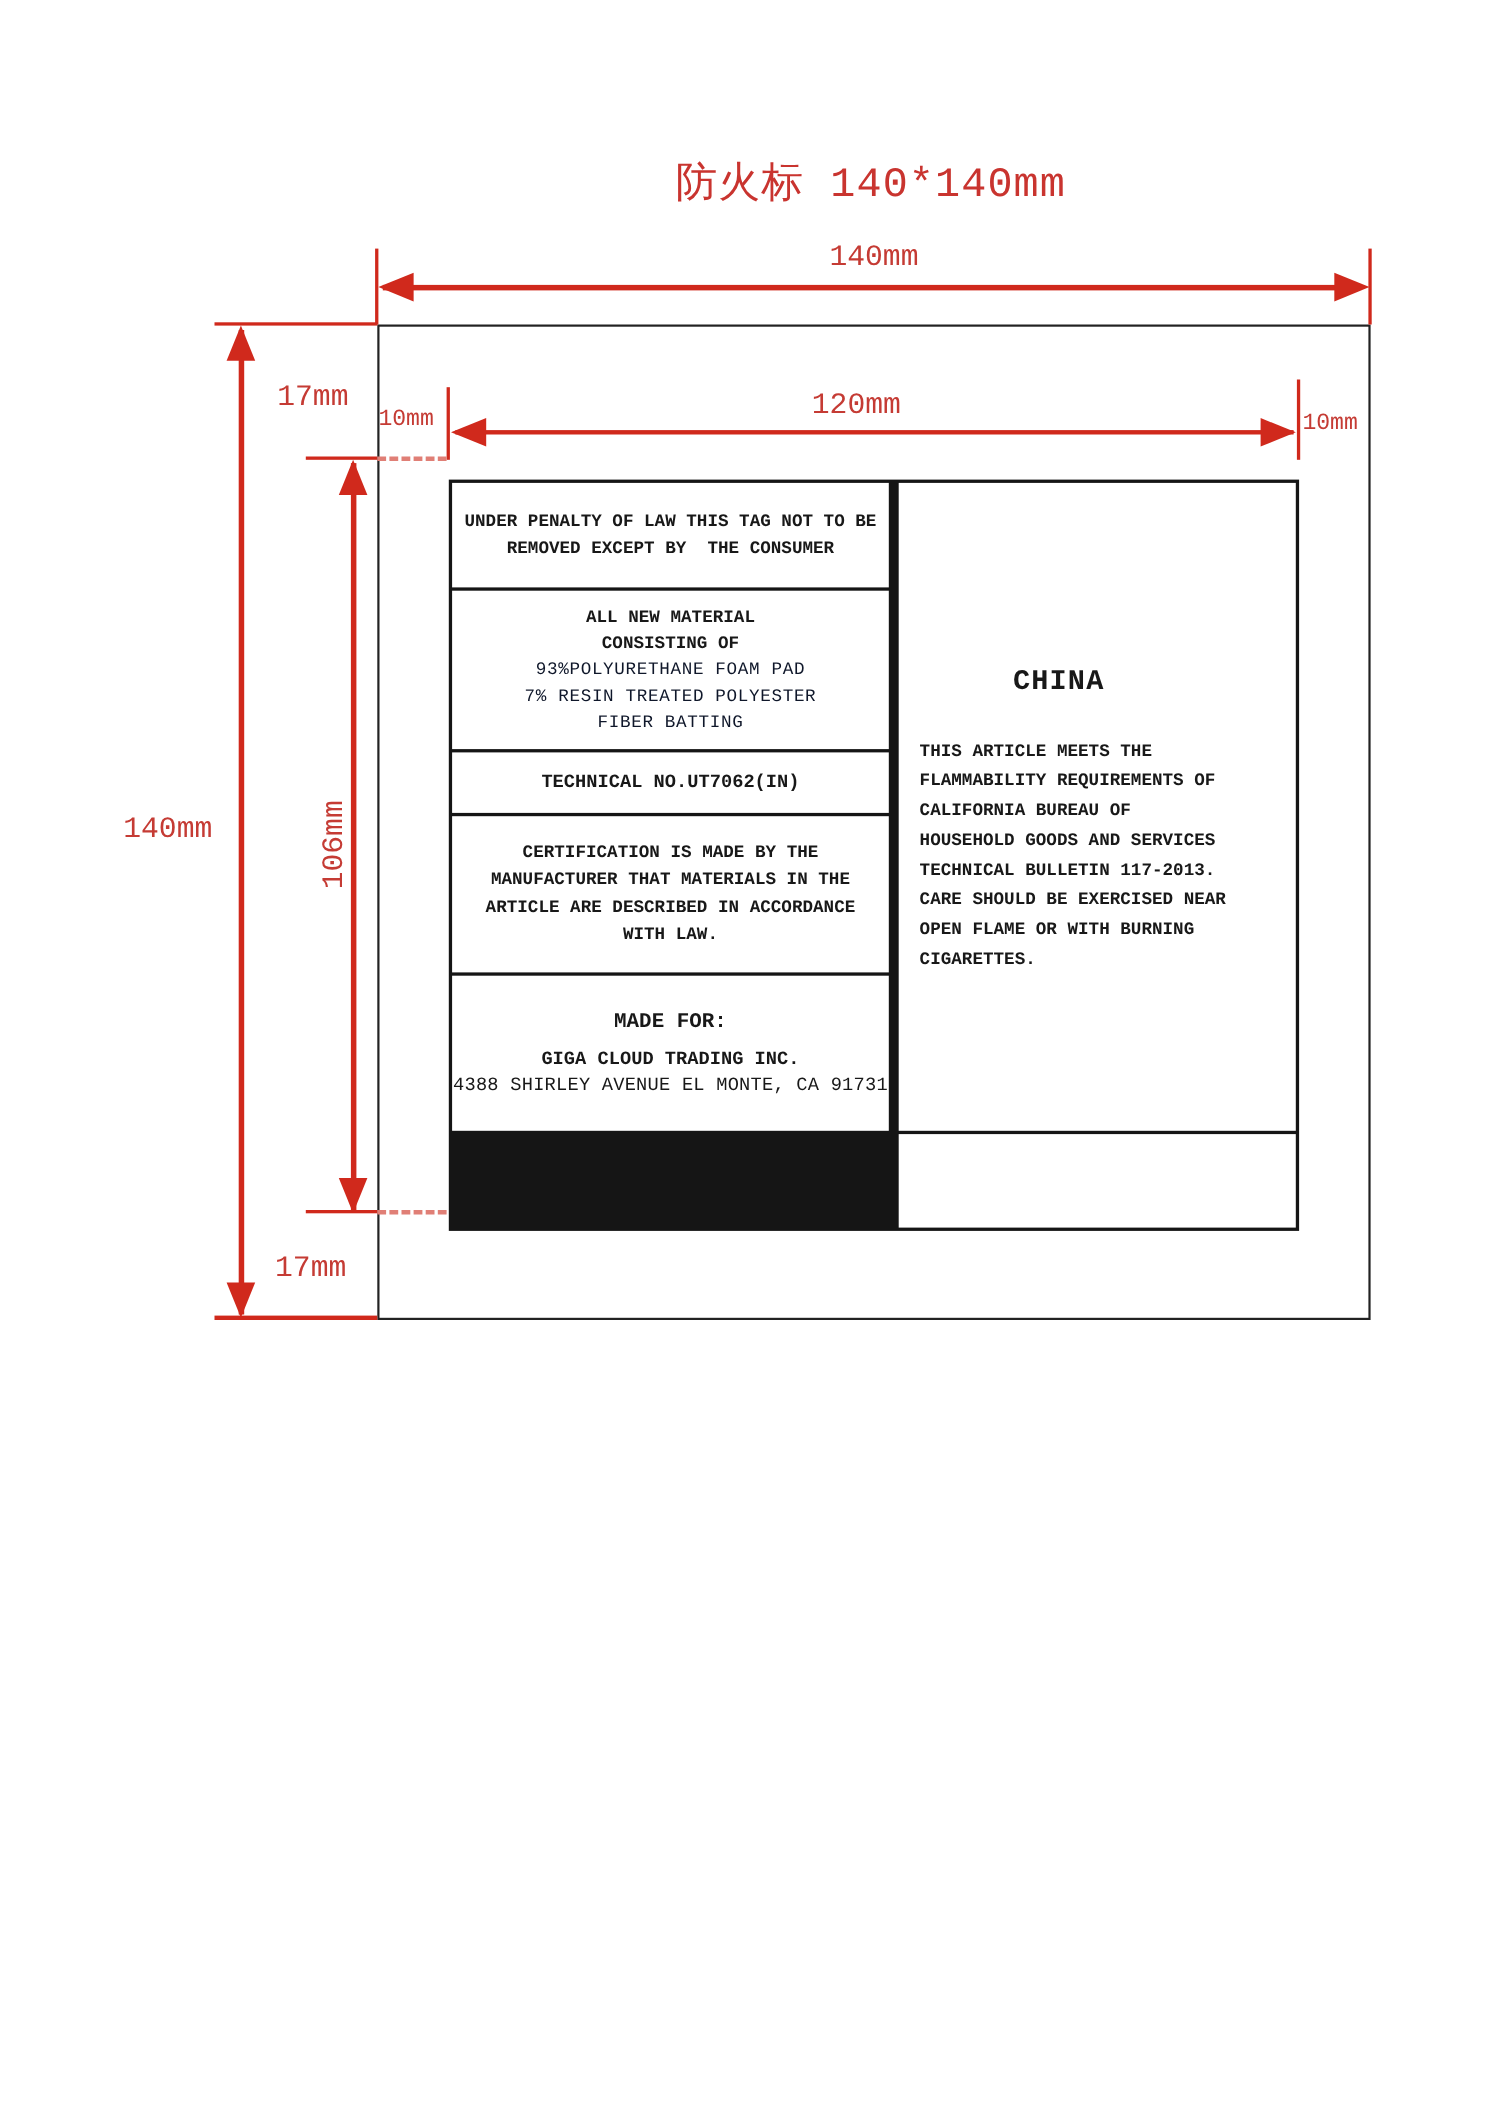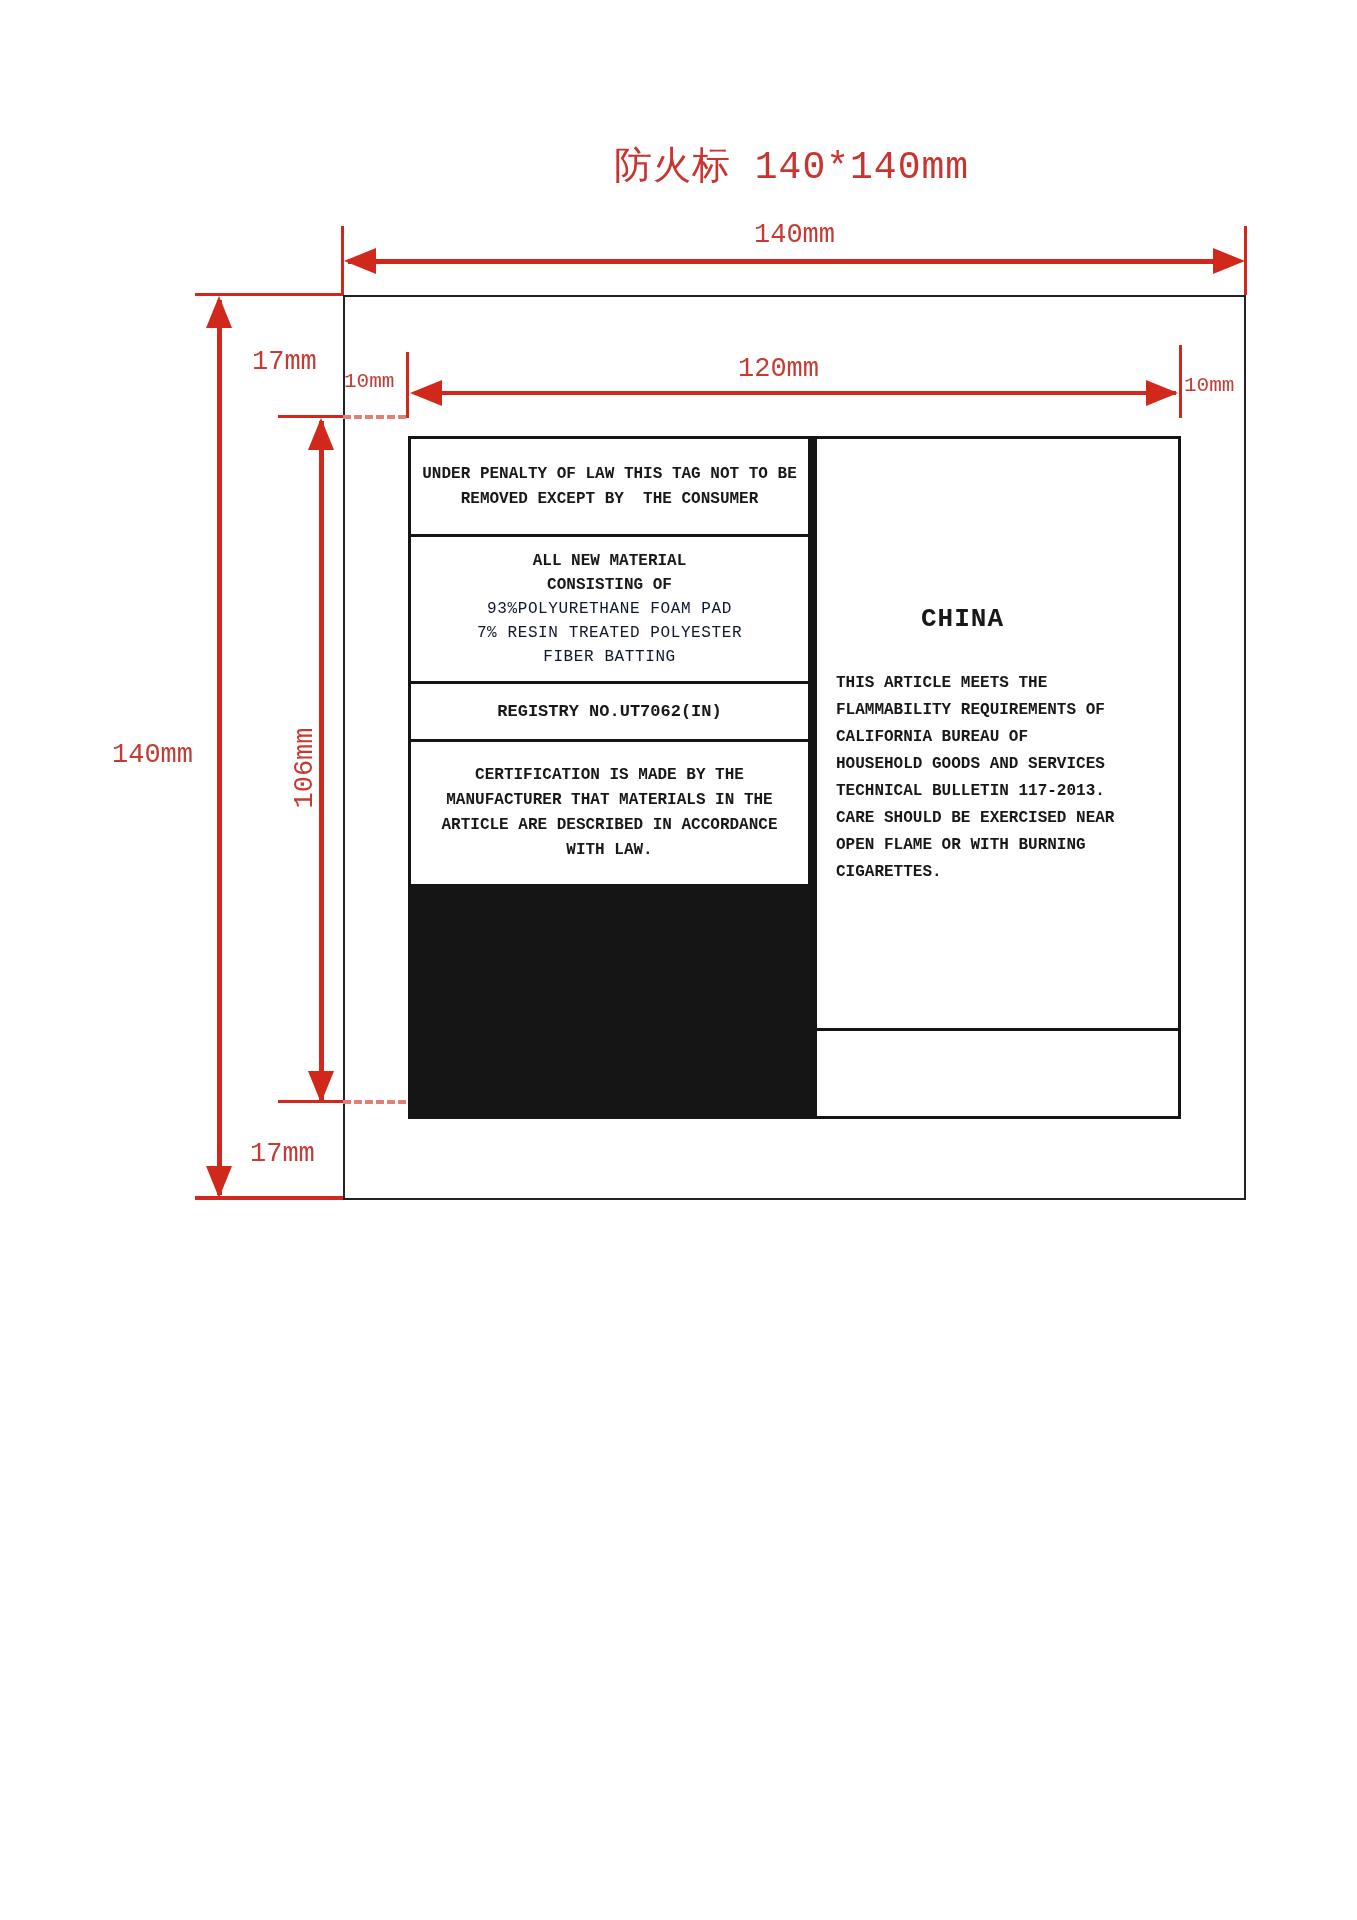"REGISTRY NO.UT7062(IN)" div.ln { text: REGISTRY -> TECHNICAL }
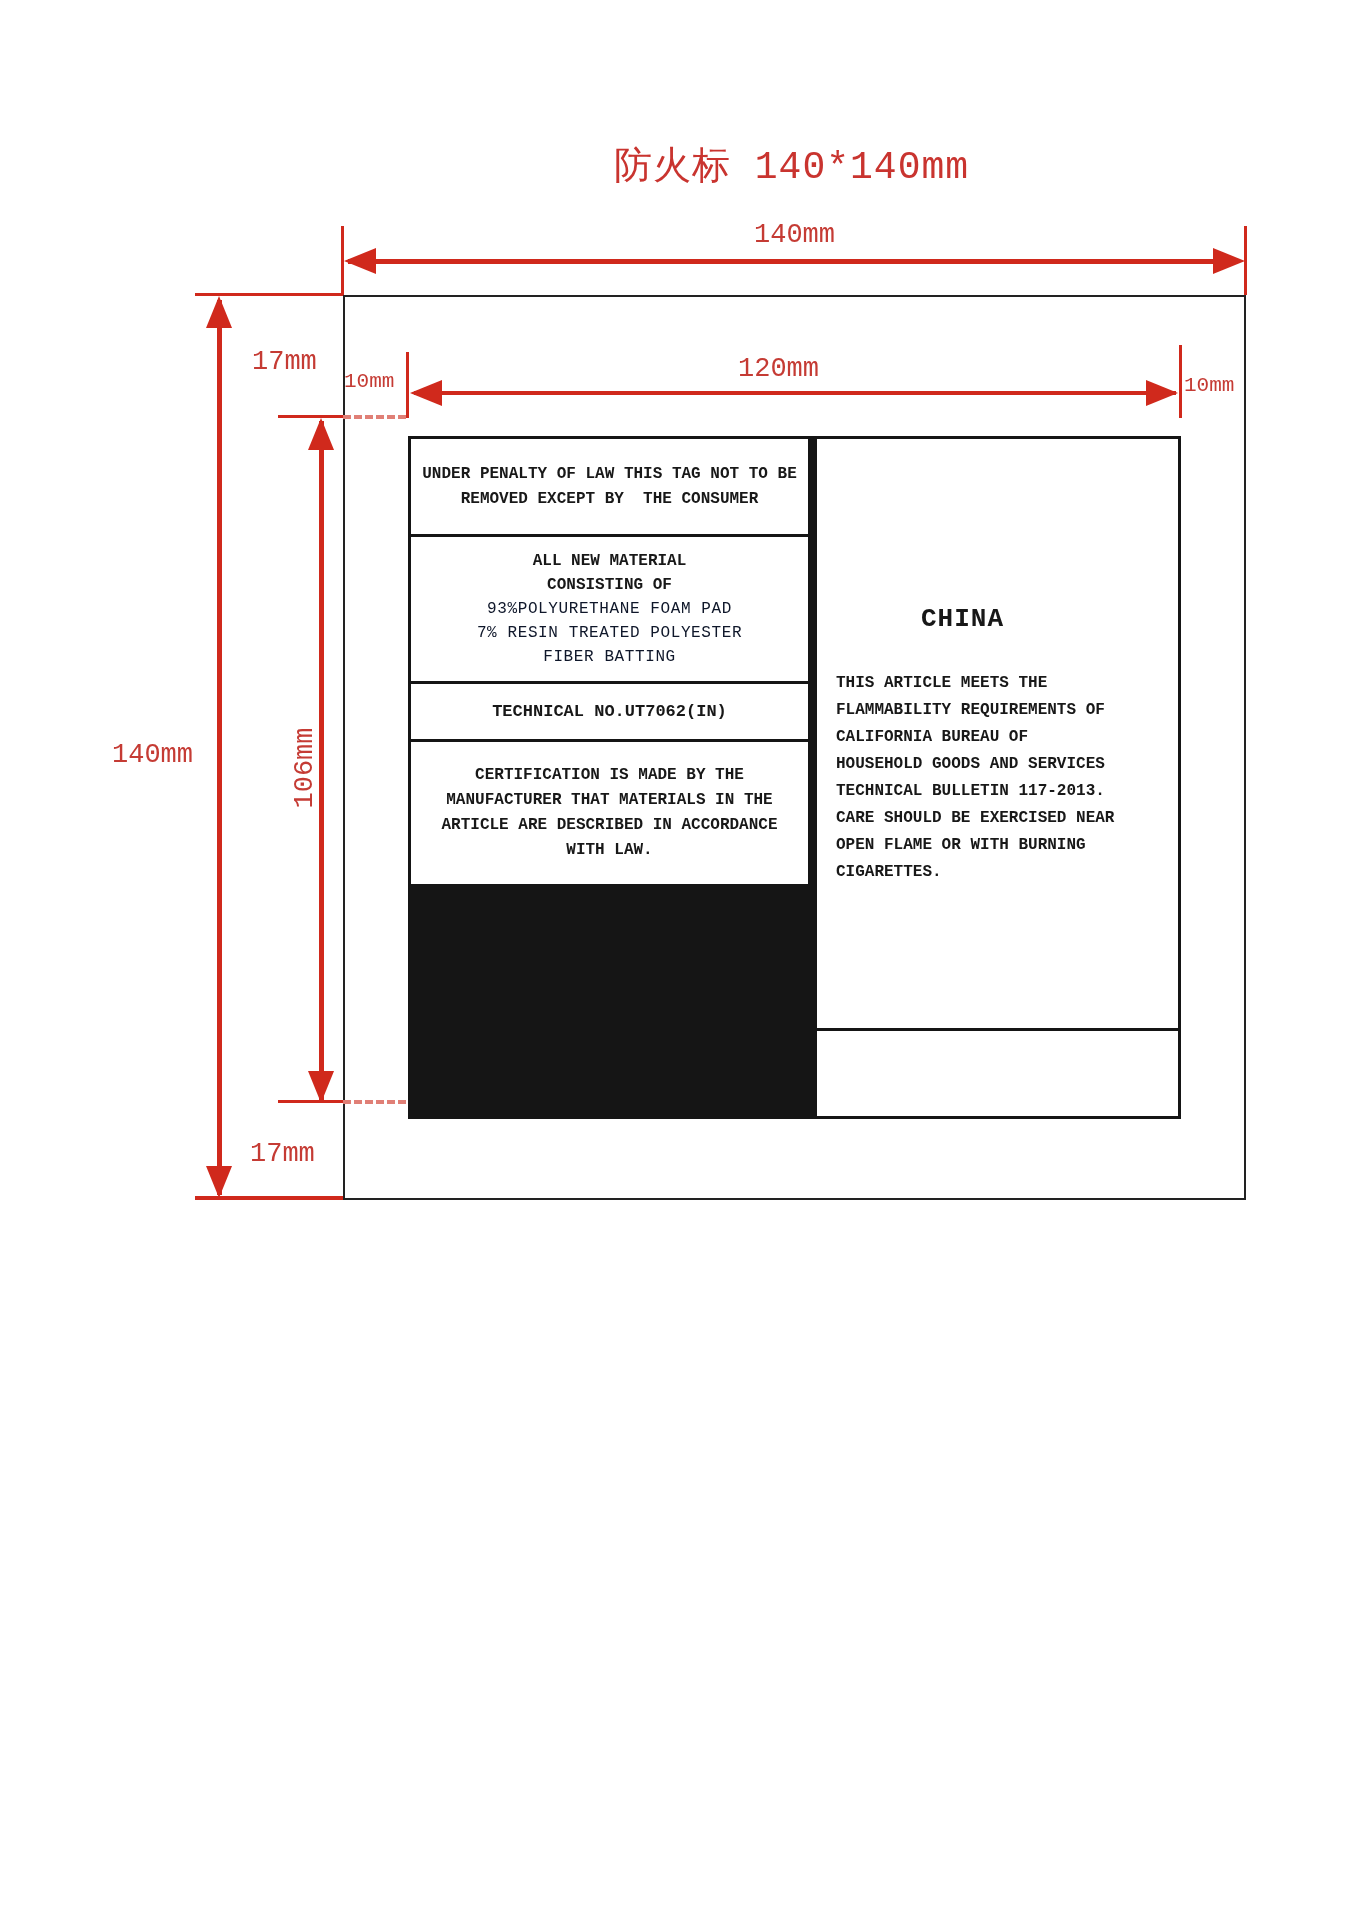"MADE FOR:" div.cell { html: none -> <div> <div>MADE FOR:</div> <div>GIGA CLOUD TRADING INC.</div> <div>4388 SHIRLEY AVENUE EL MONTE, CA 91731</div> </div> }
